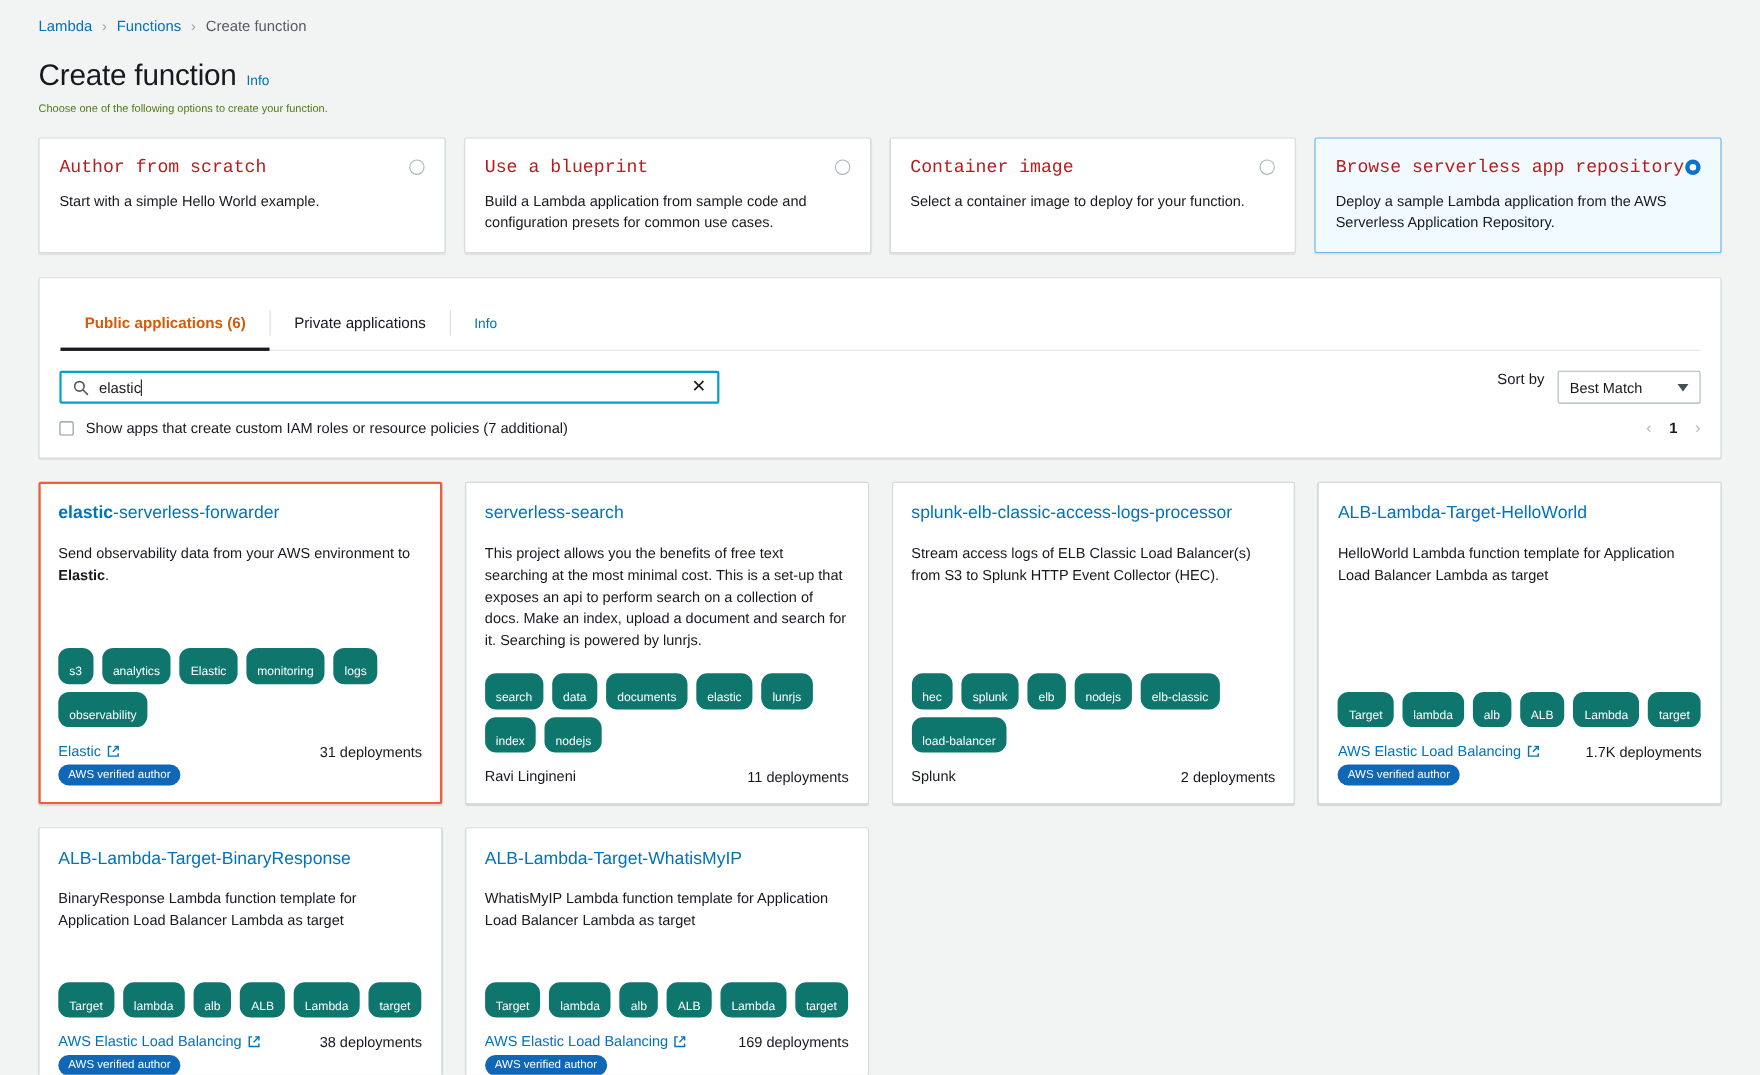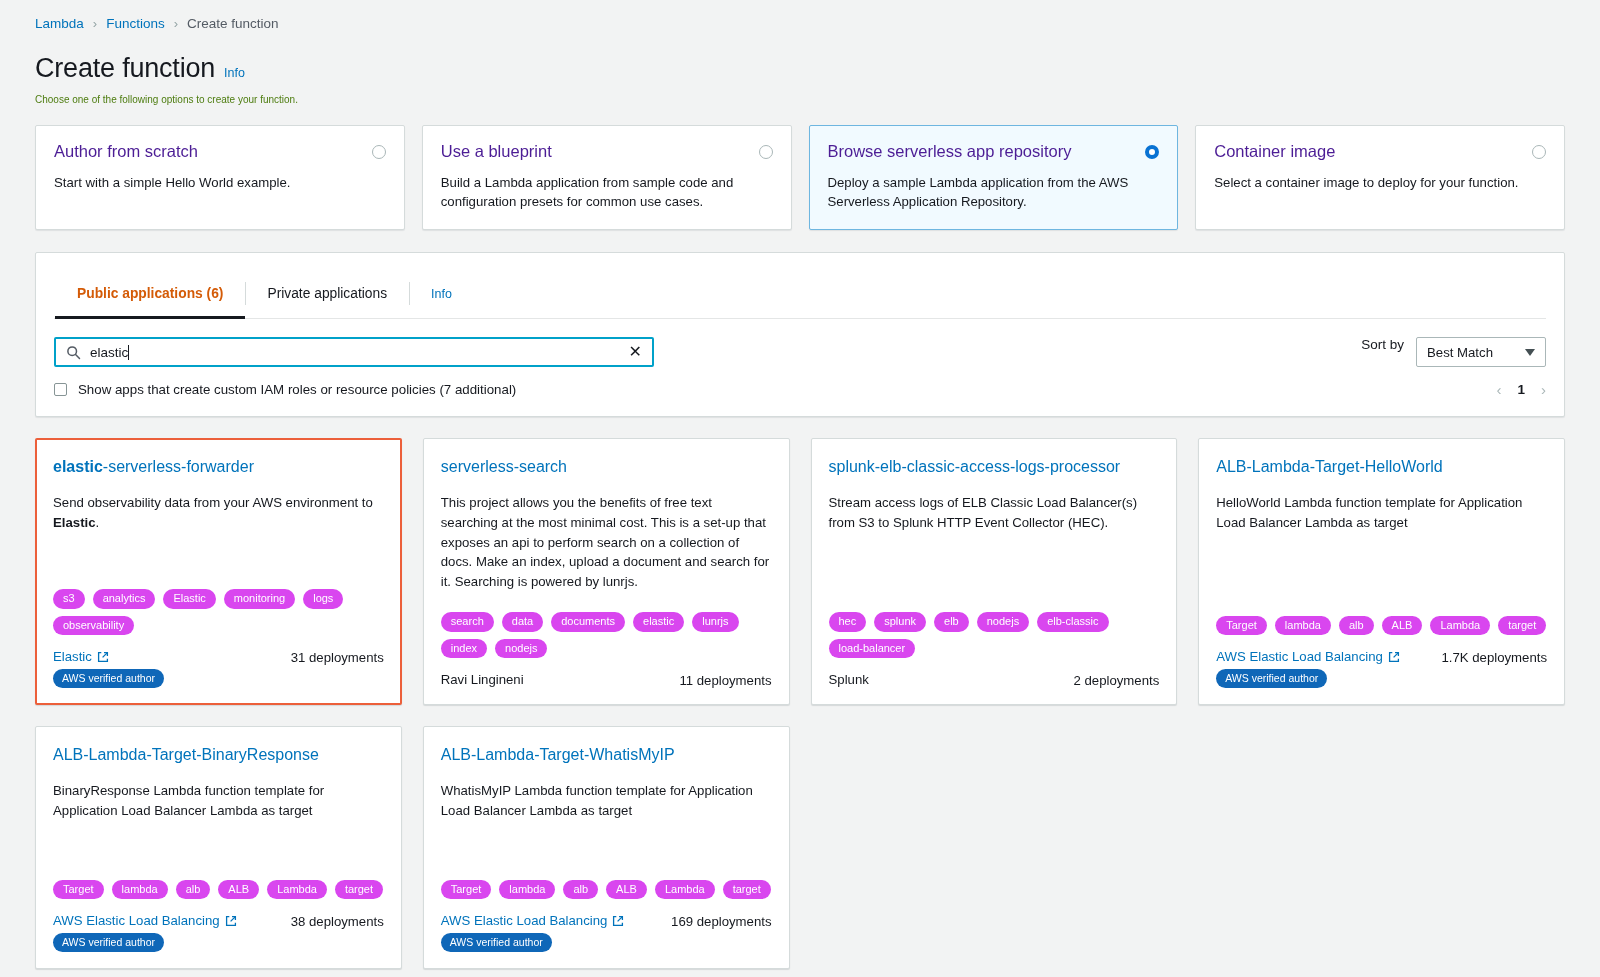"Author from scratch" .opt-title { color: #4c1d95 -> #b91c1c; font-family: none -> Liberation Mono, monospace }
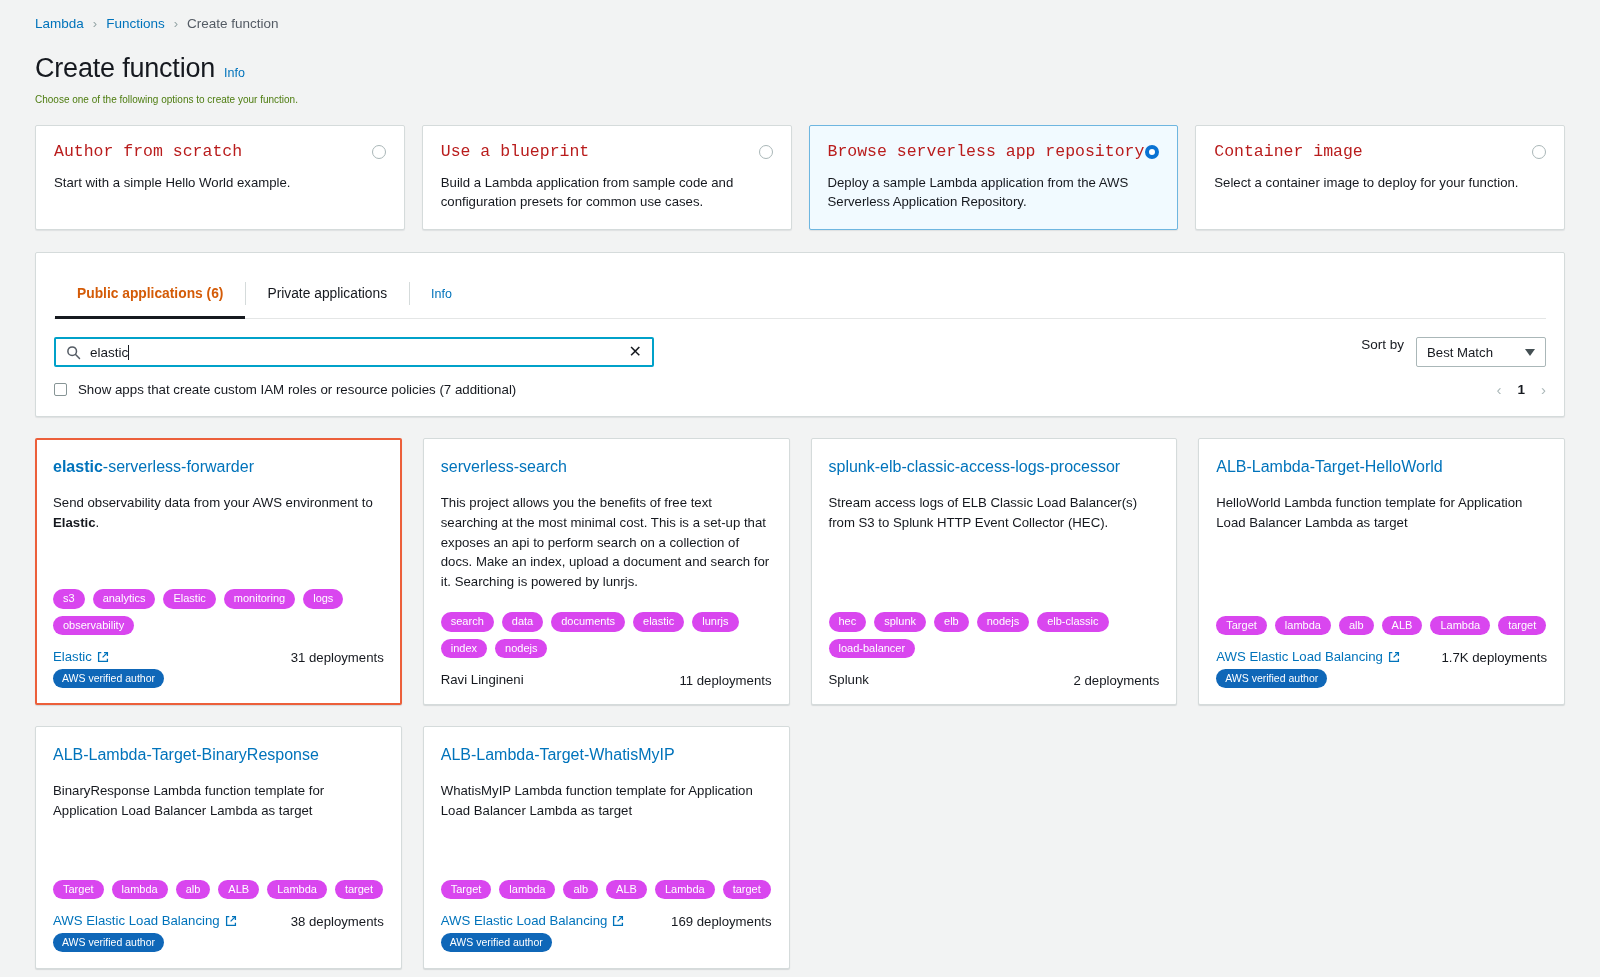"Browse serverless app repository" div.opt-card { order: before "Container image" -> after "Container image" }
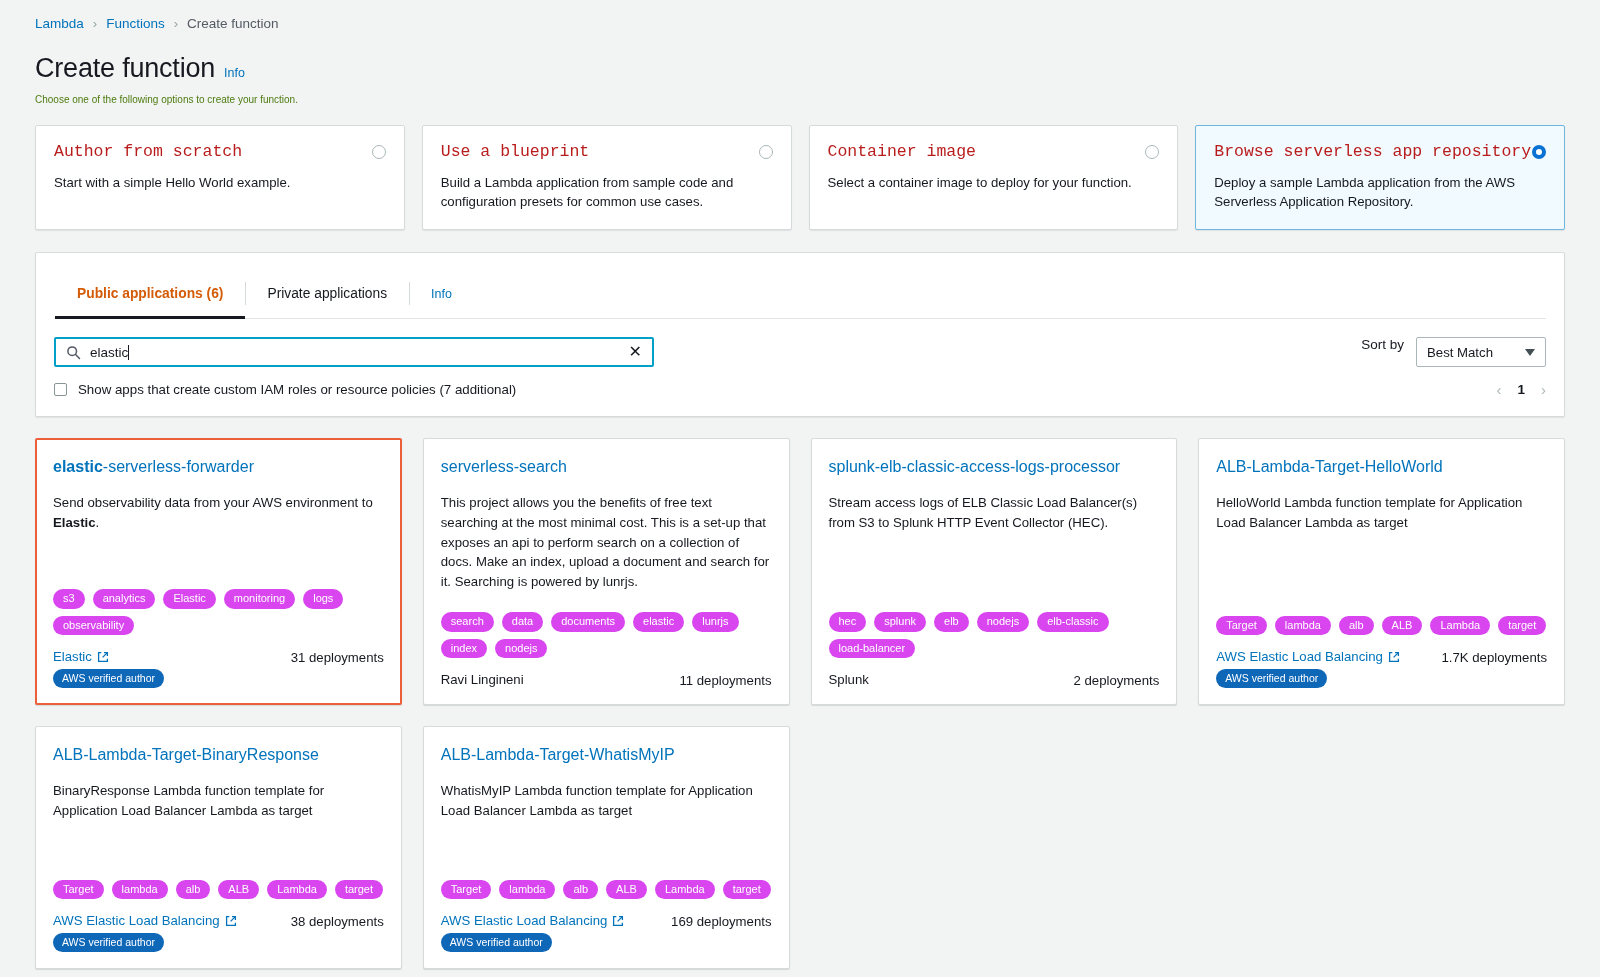"s3" .tag { background: #d946ef -> #0f766e; padding: 3px 10px 4px 10px -> 16px 10px 4px 10px }
